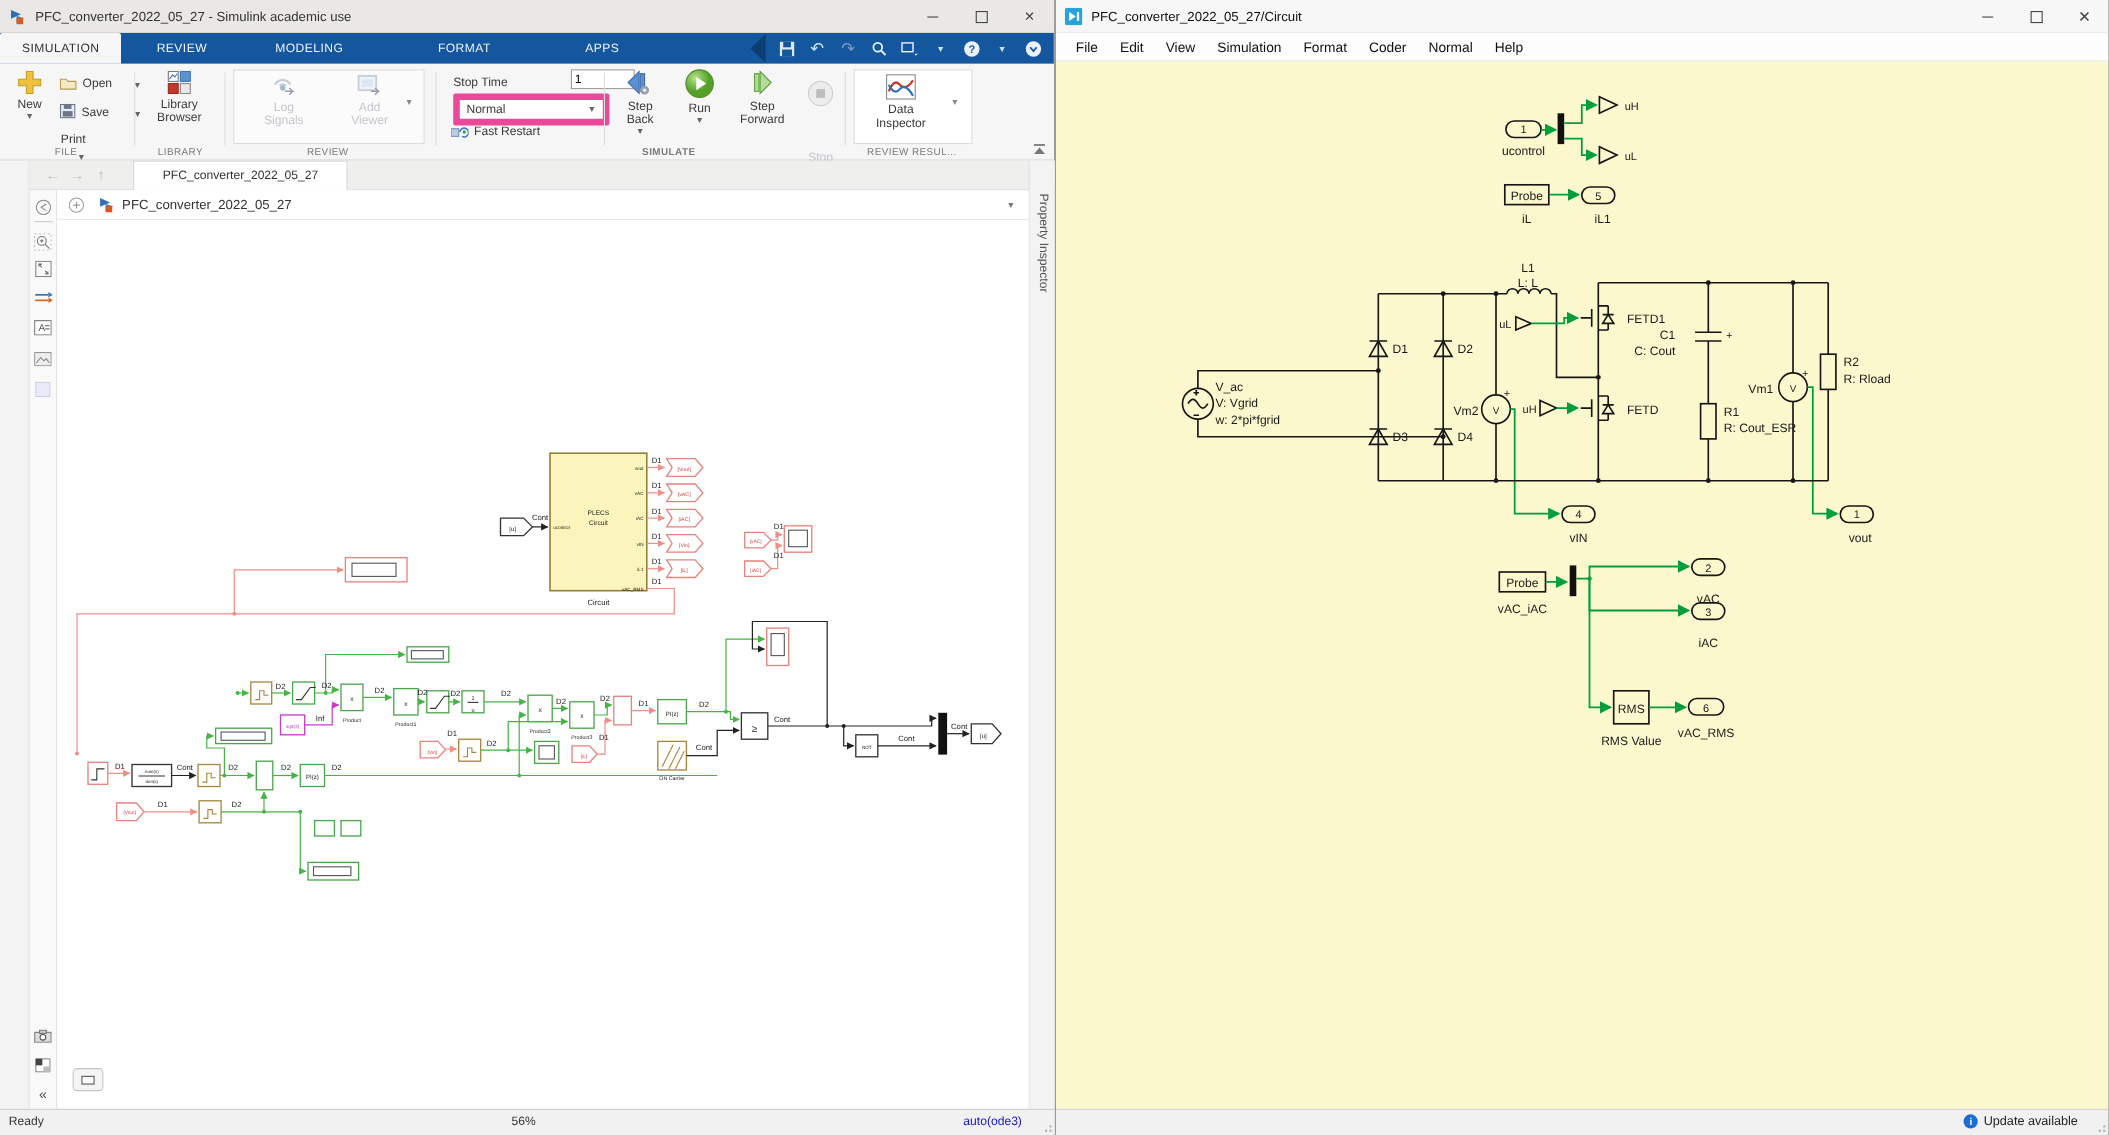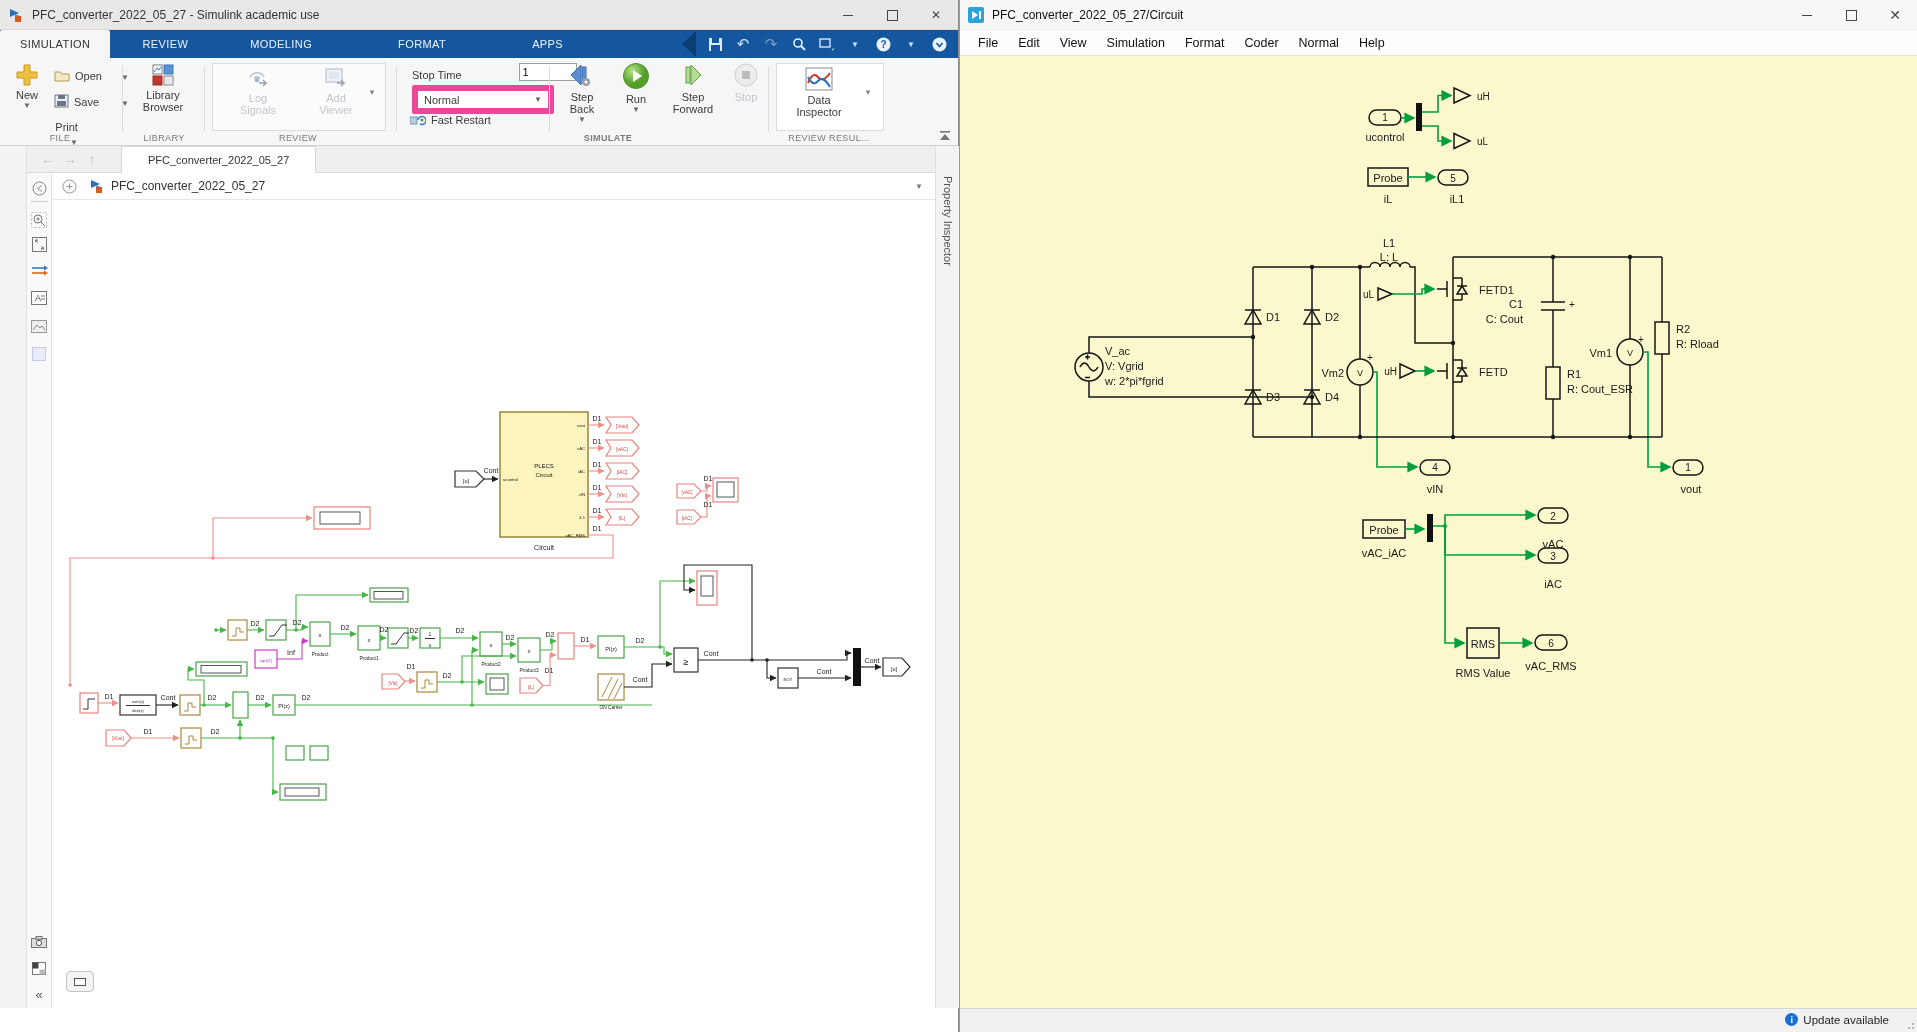"Stop" div.bigbtn { gap: none -> 36px; top: 4px -> 14px }
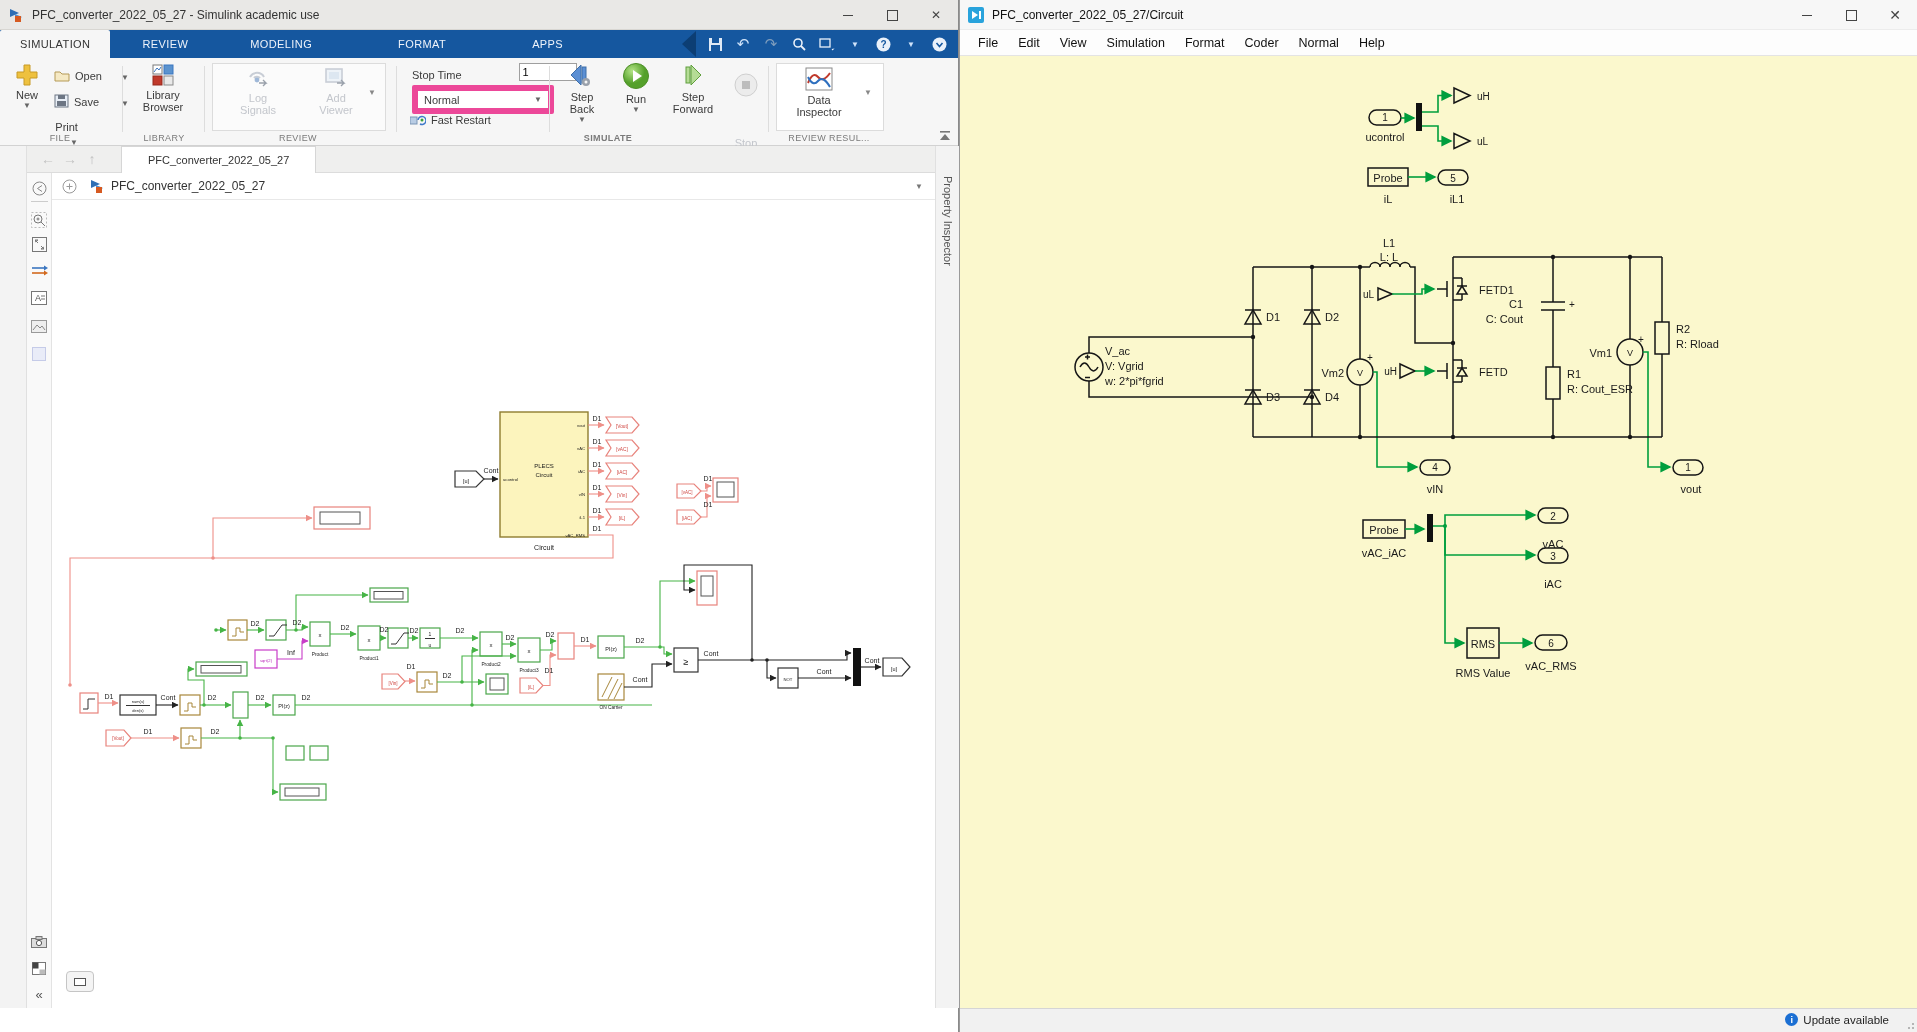"Ready" div { html: none -> <div> <span>Ready</span> <span>56%</span> <span>auto(ode3)</span> <div> <i></i> <i></i> <i></i> </div> </div> }
